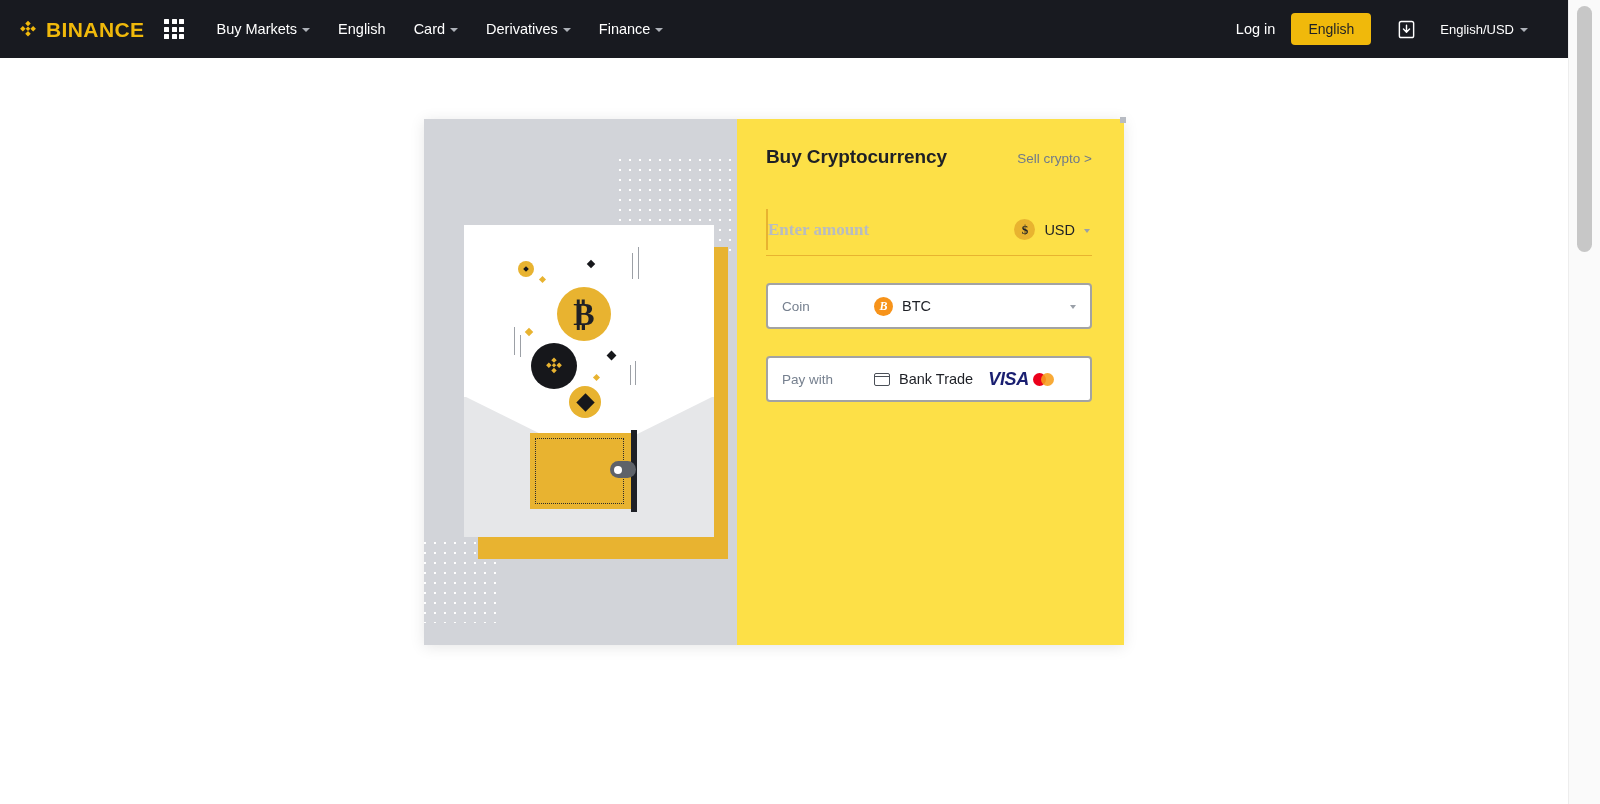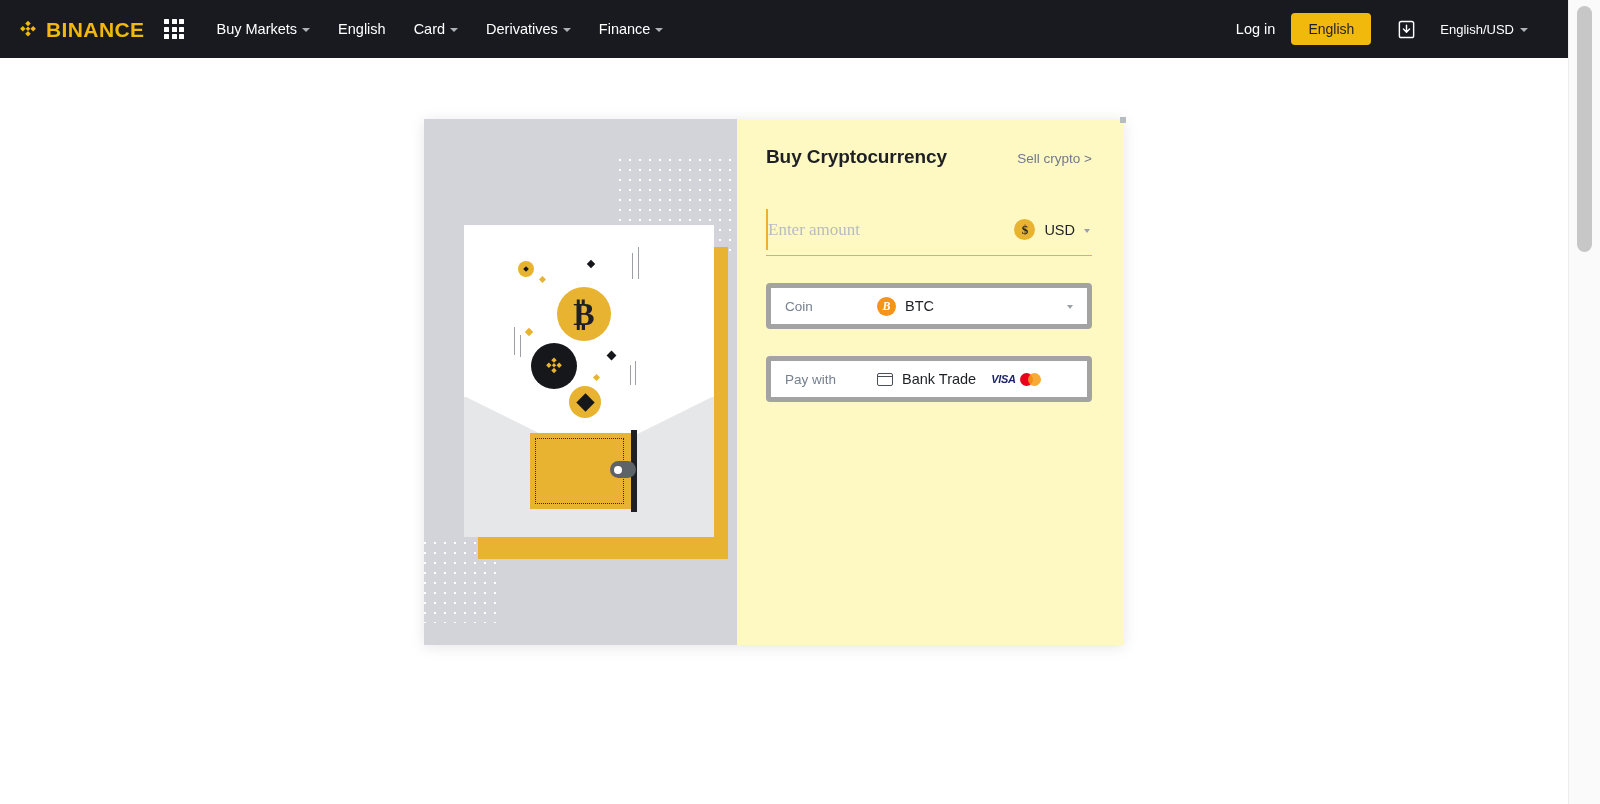"Buy Cryptocurrency" .form-panel { background: #fef9c3 -> #fde047 }
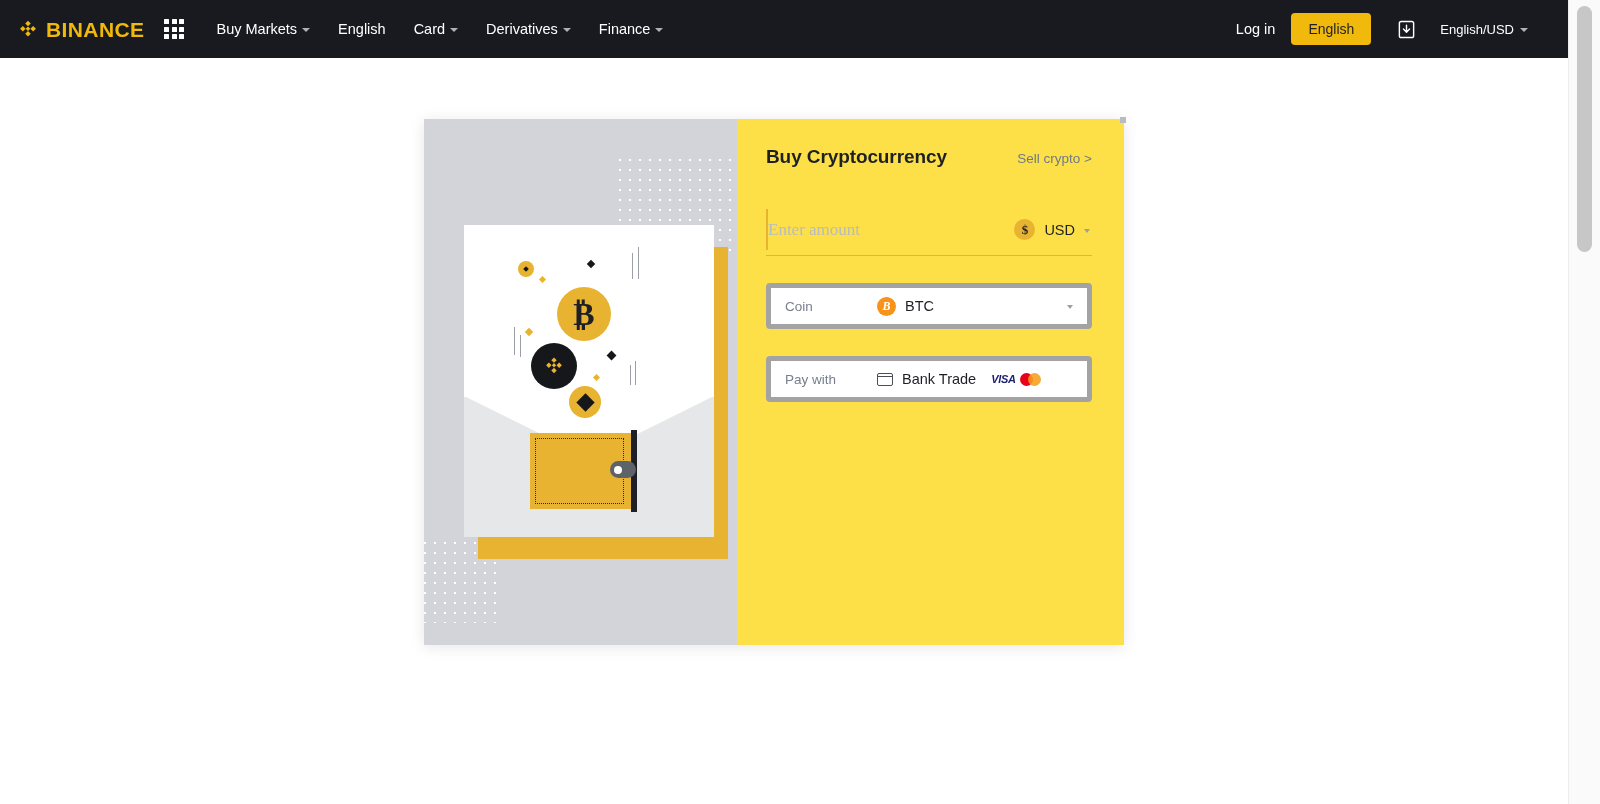"Enter amount" .amount-input { font-weight: none -> bold }
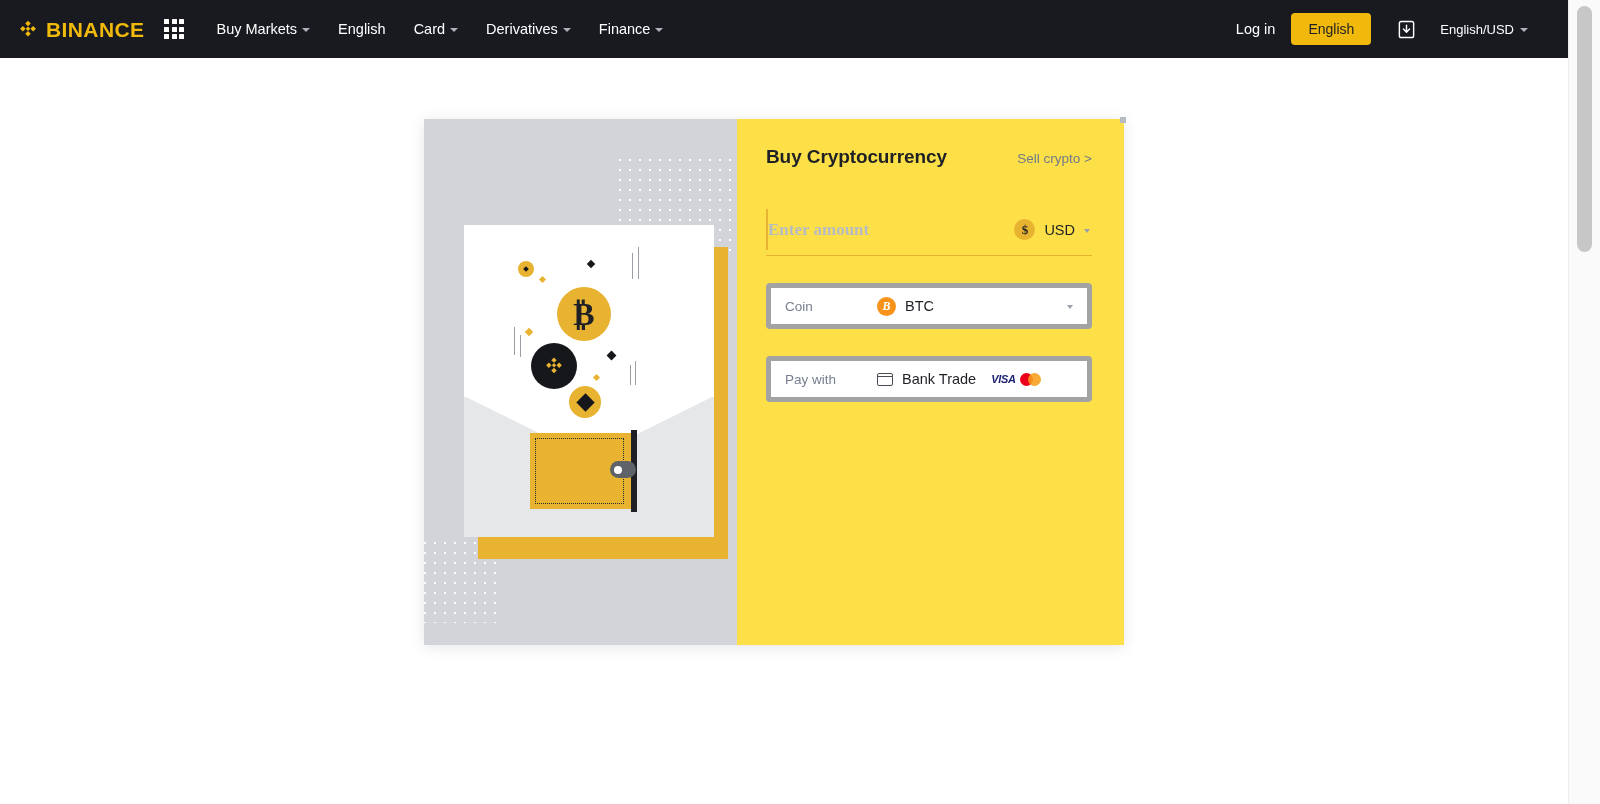"Coin" .sel-box { border: 5px solid #a3a3a3 -> 2px solid #a3a3a3 }
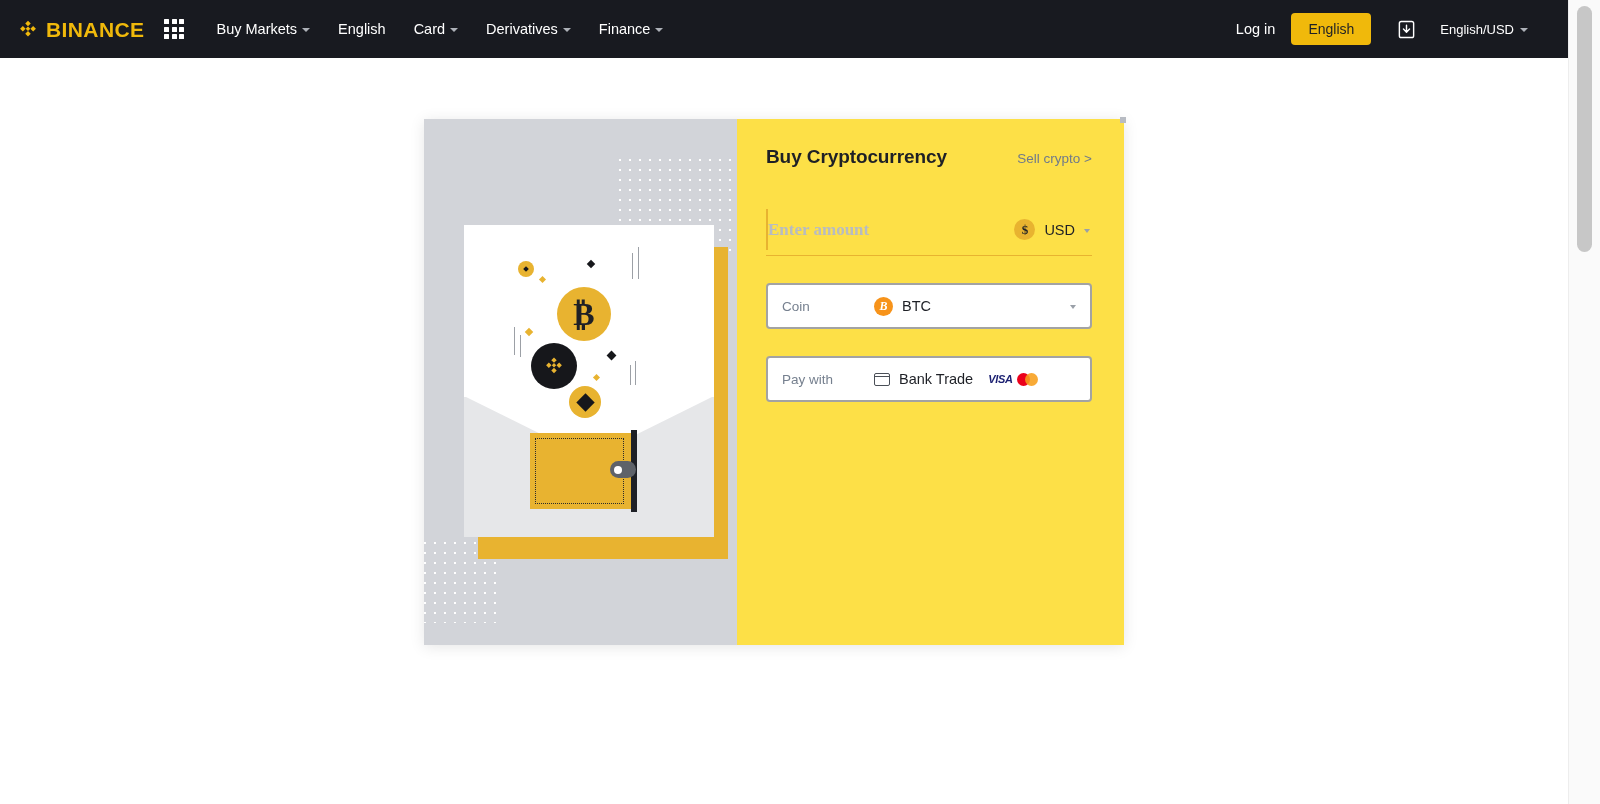"VISA" .visa-logo { font-size: 11px -> 18px }
